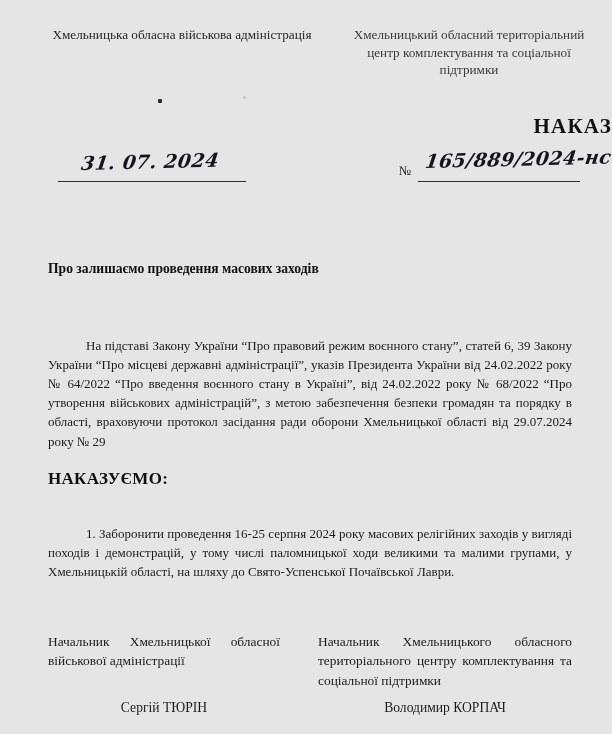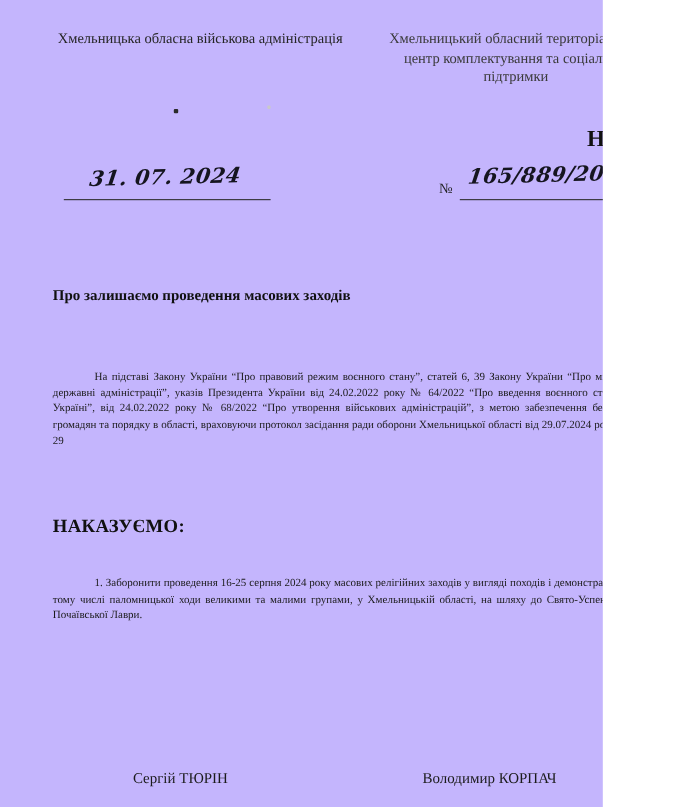"Хмельницька обласна військова" .page { background: #c4b5fd -> #e5e5e5; width: 548px -> 612px }
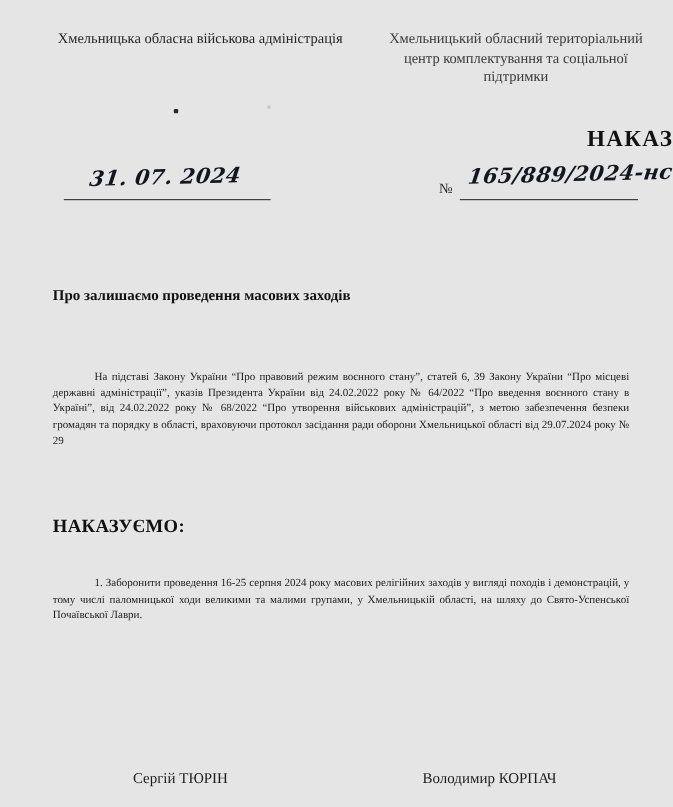"На підставі Закону України “Про" .body-block { font-size: 10px -> 13px }
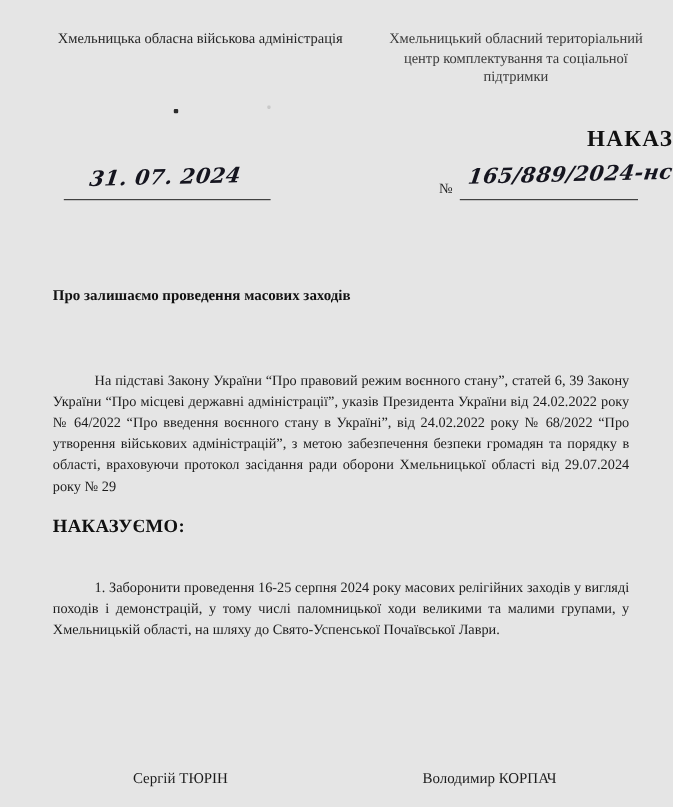"Начальник Хмельницької обласної" div.sign-row { html: none -> <div> <div>Начальник Хмельницької обласної військової адміністрації</div> <div>Начальник Хмельницького обласного територіального центру комплектування та соціальної підтримки</div> </div> }
